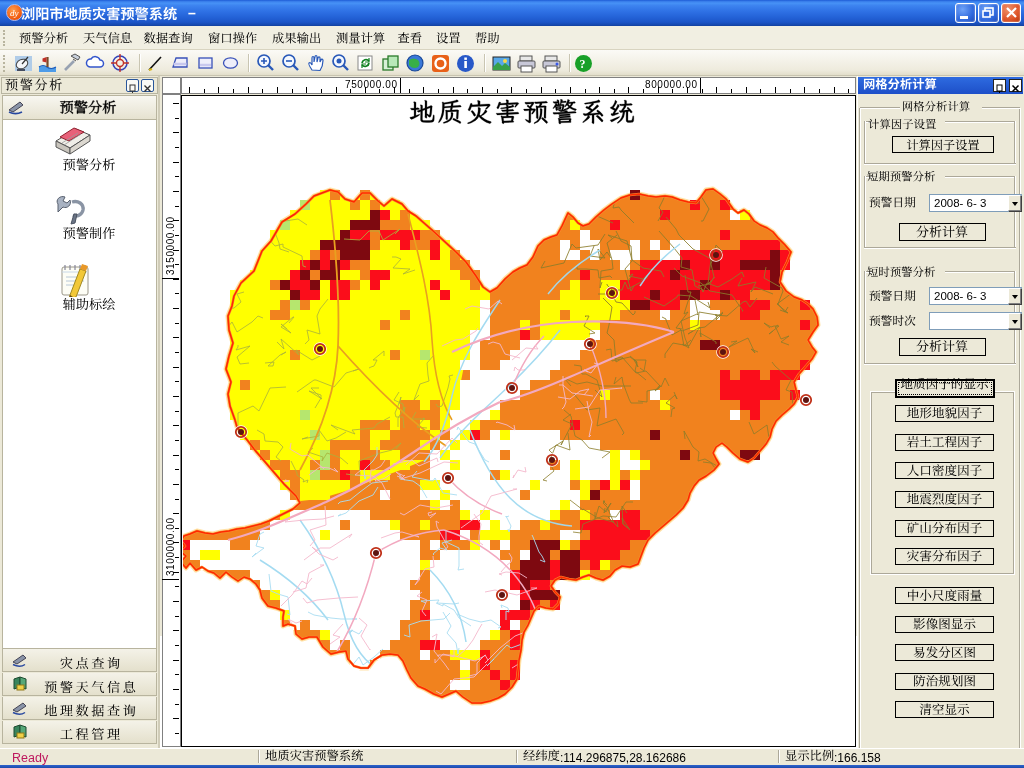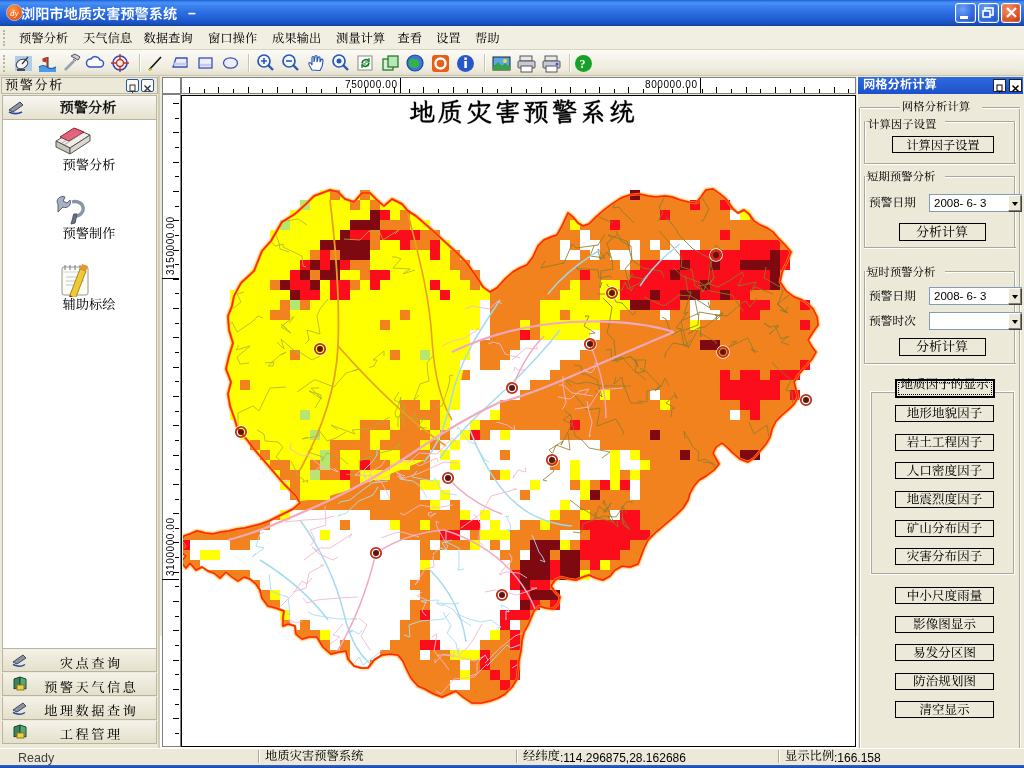"Ready" div.abs { color: #404040 -> #be185d; left: 18px -> 12px }
